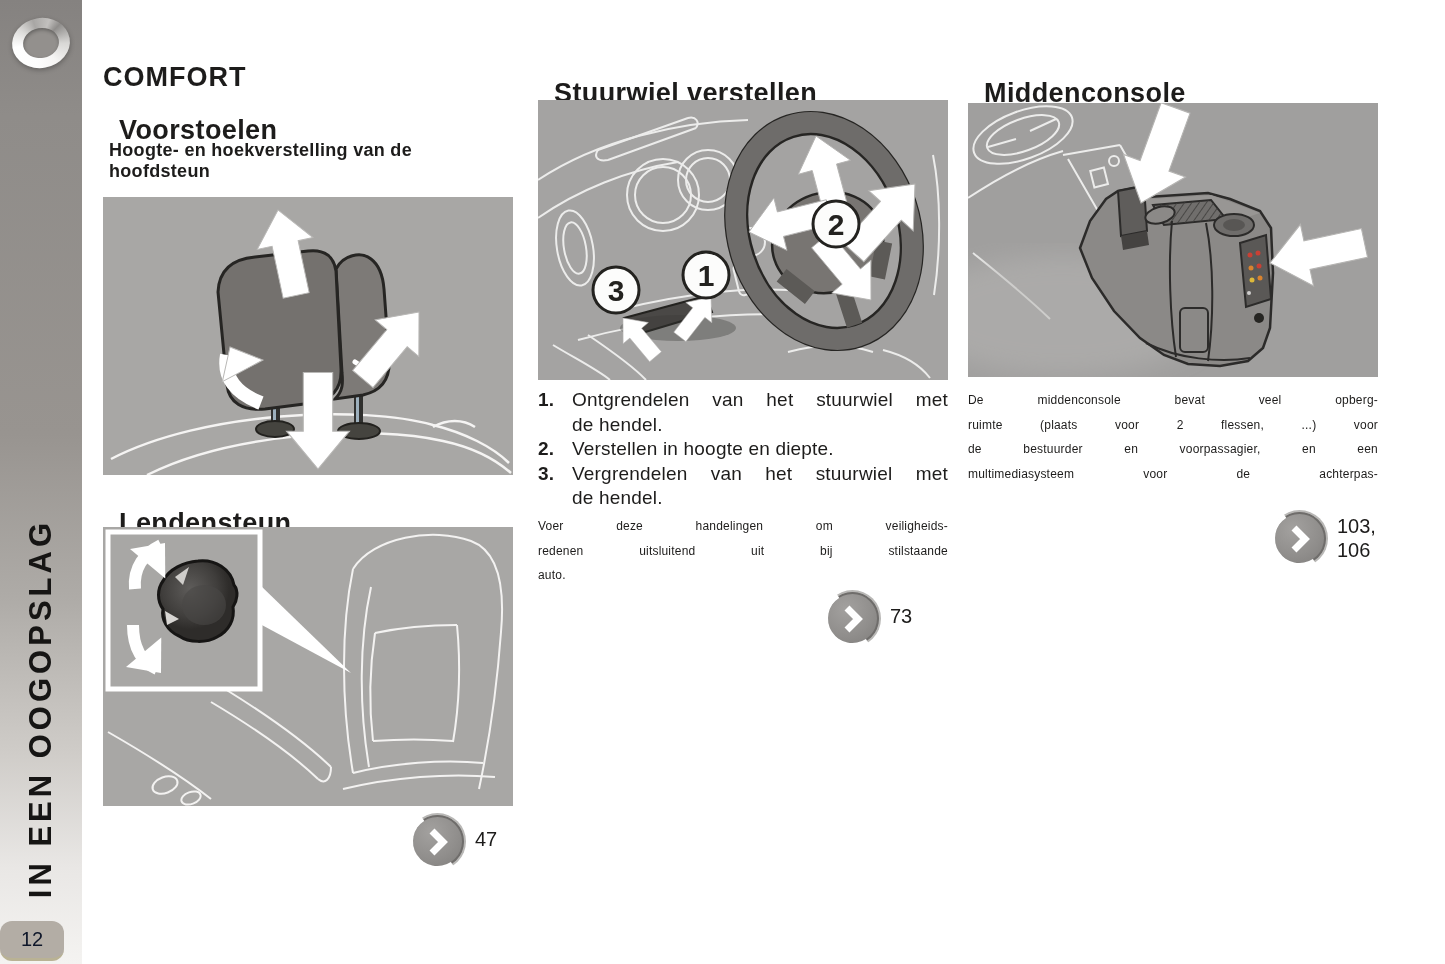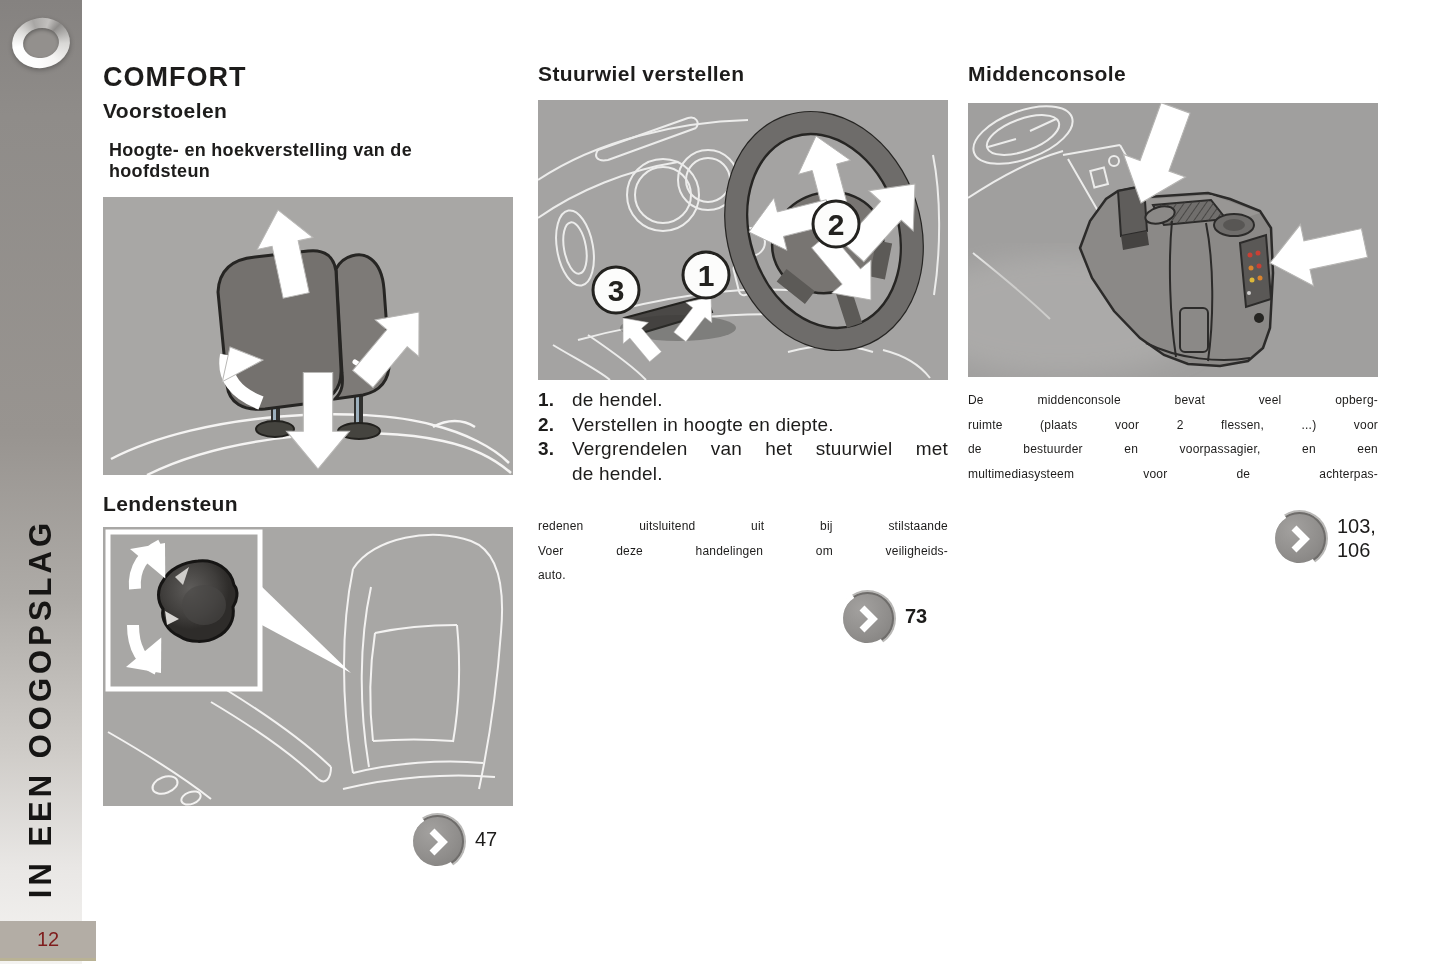"Stuurwiel verstellen" .h-sub { font-size: 21px -> 27px; margin: 0 -> 16px }
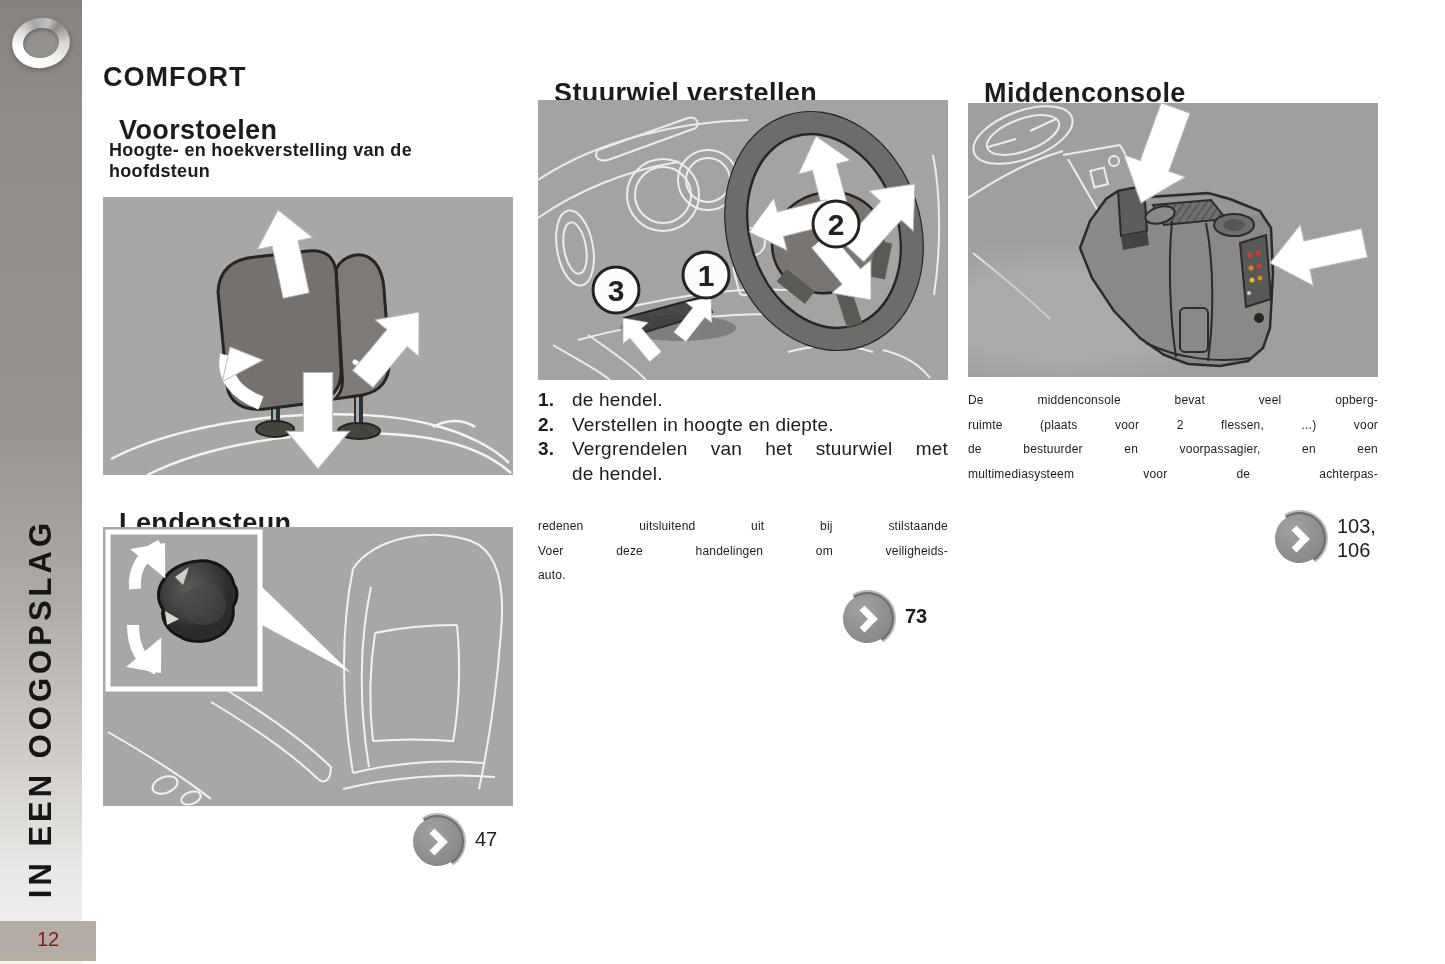"Ontgrendelen van het stuurwiel met" span.jline { html: none -> <span>Ontgrendelen van het stuurwiel met</span> }
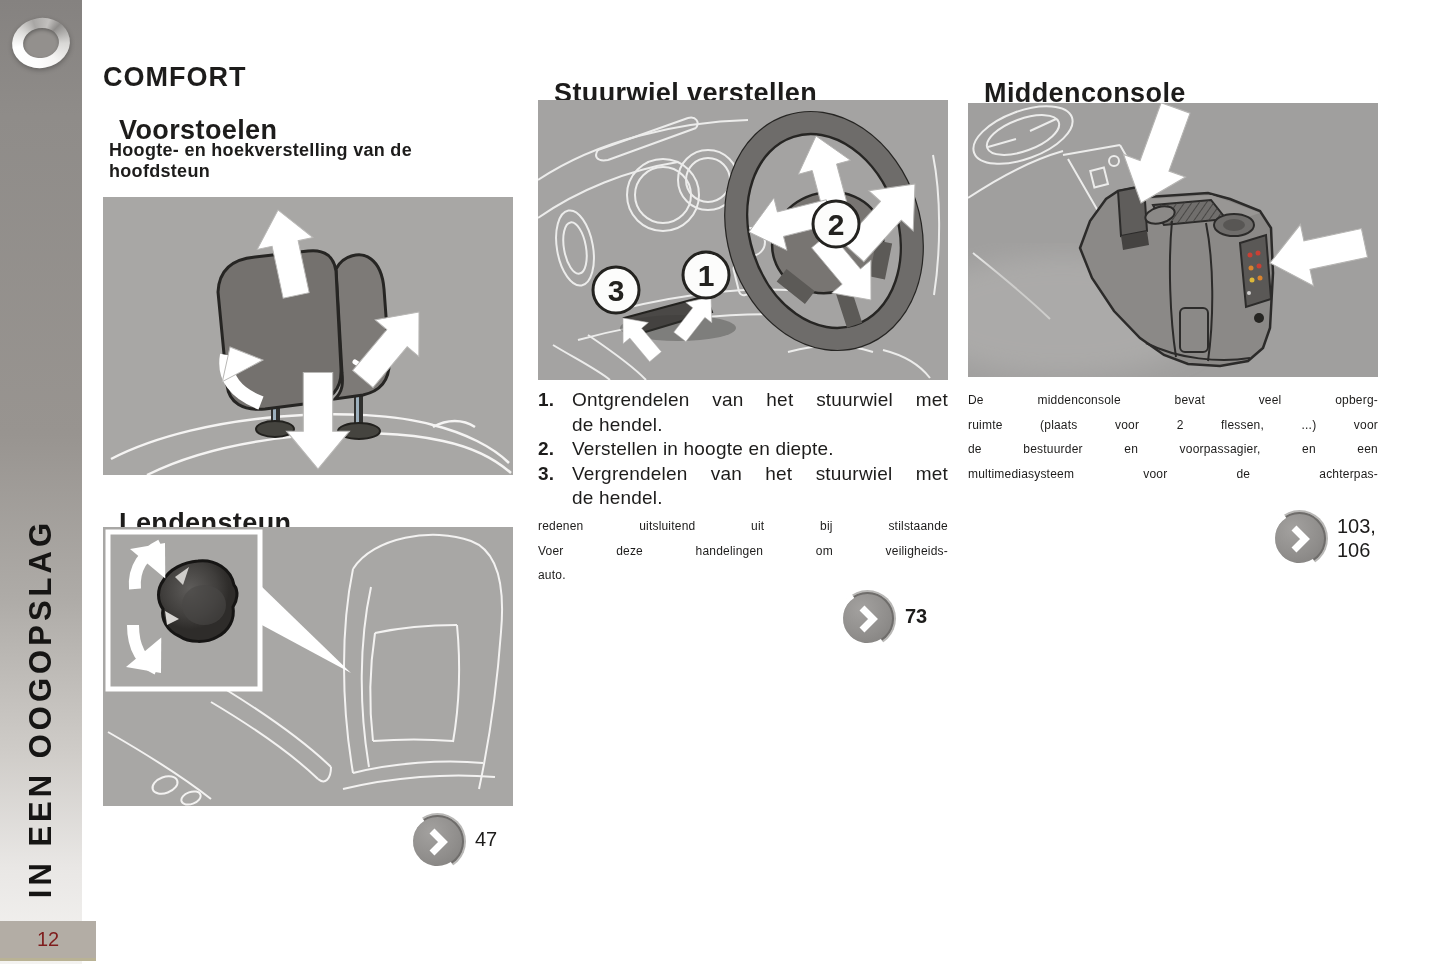"redenen uitsluitend uit bij stilstaande" span.jline { order: before "Voer deze handelingen om veiligheids-" -> after "Voer deze handelingen om veiligheids-" }
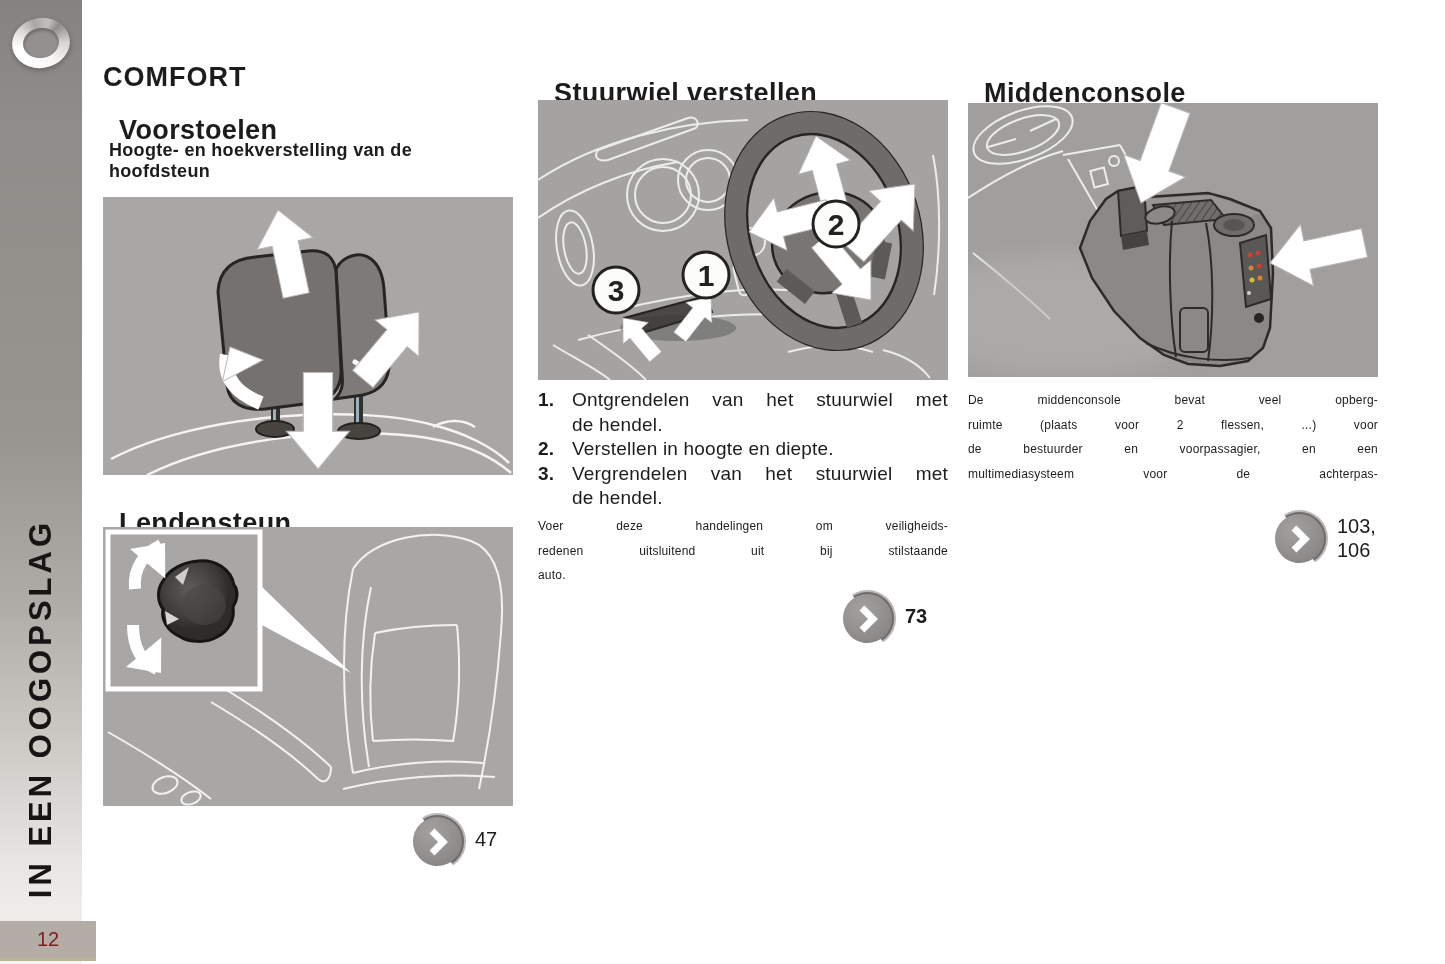"73" div.ref { font-weight: bold -> none; left: 303px -> 288px }
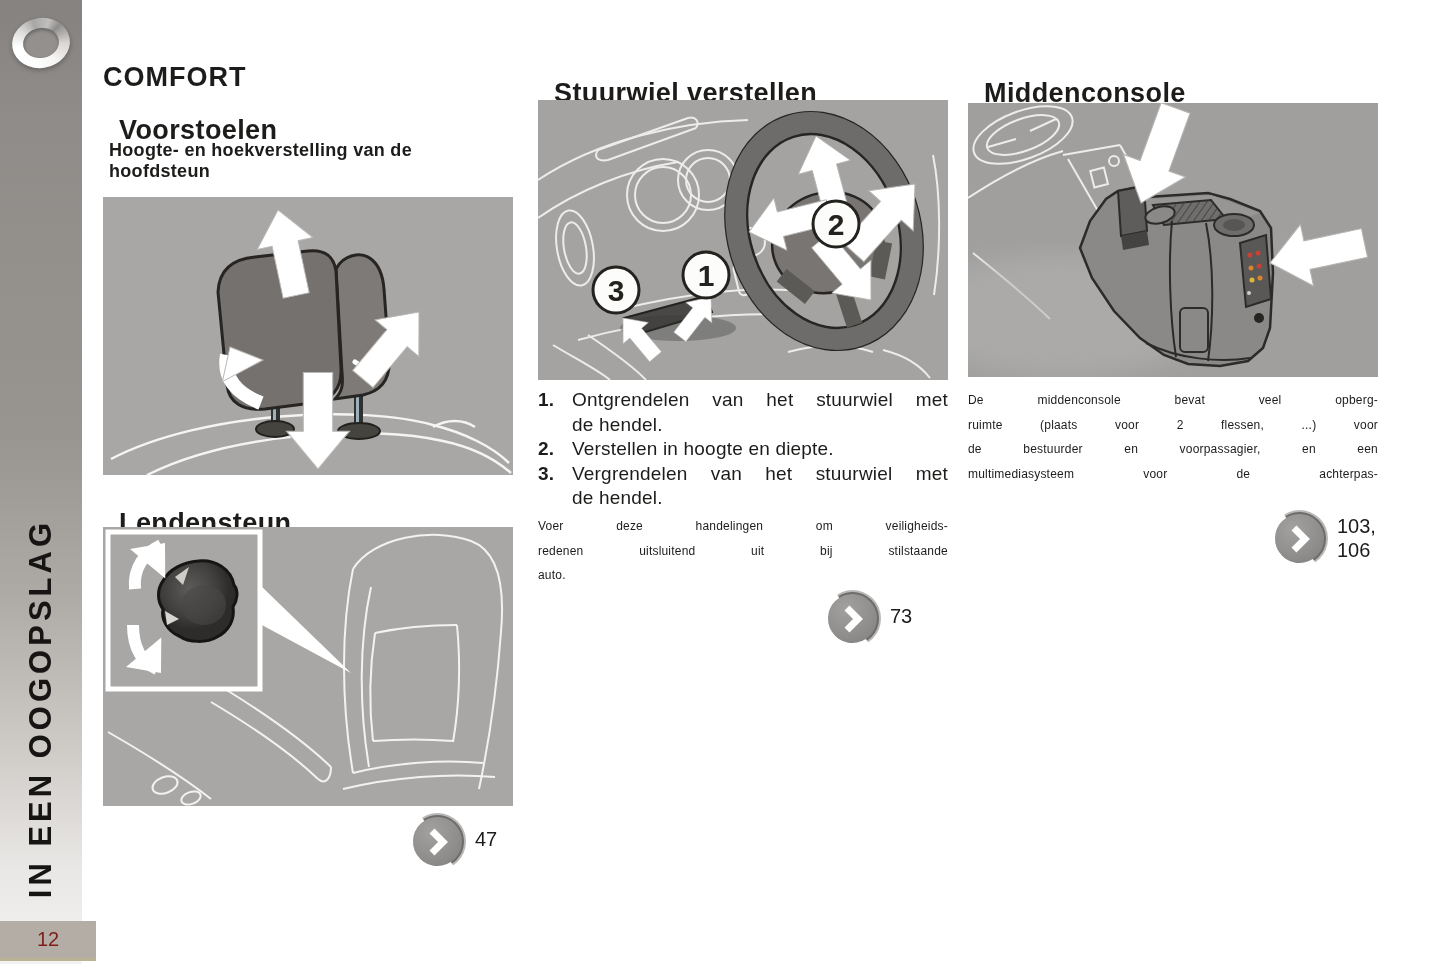"12" .page-num { border-radius: none -> 12px; color: #7f1d1d -> #0f172a; width: 96px -> 64px }
